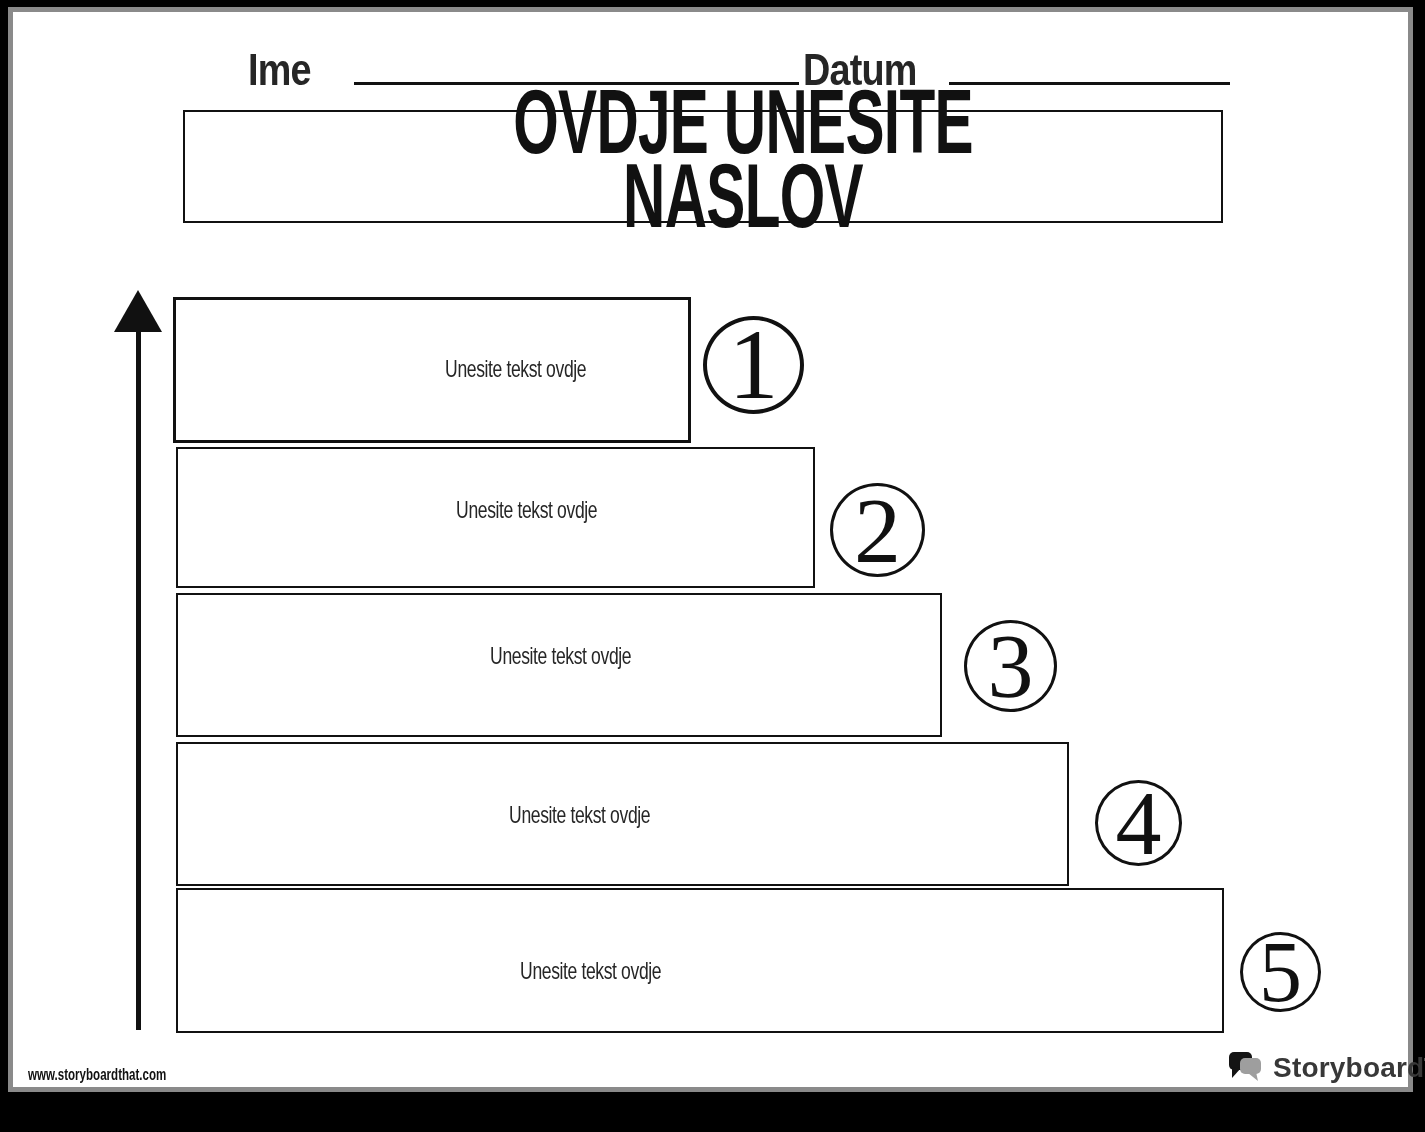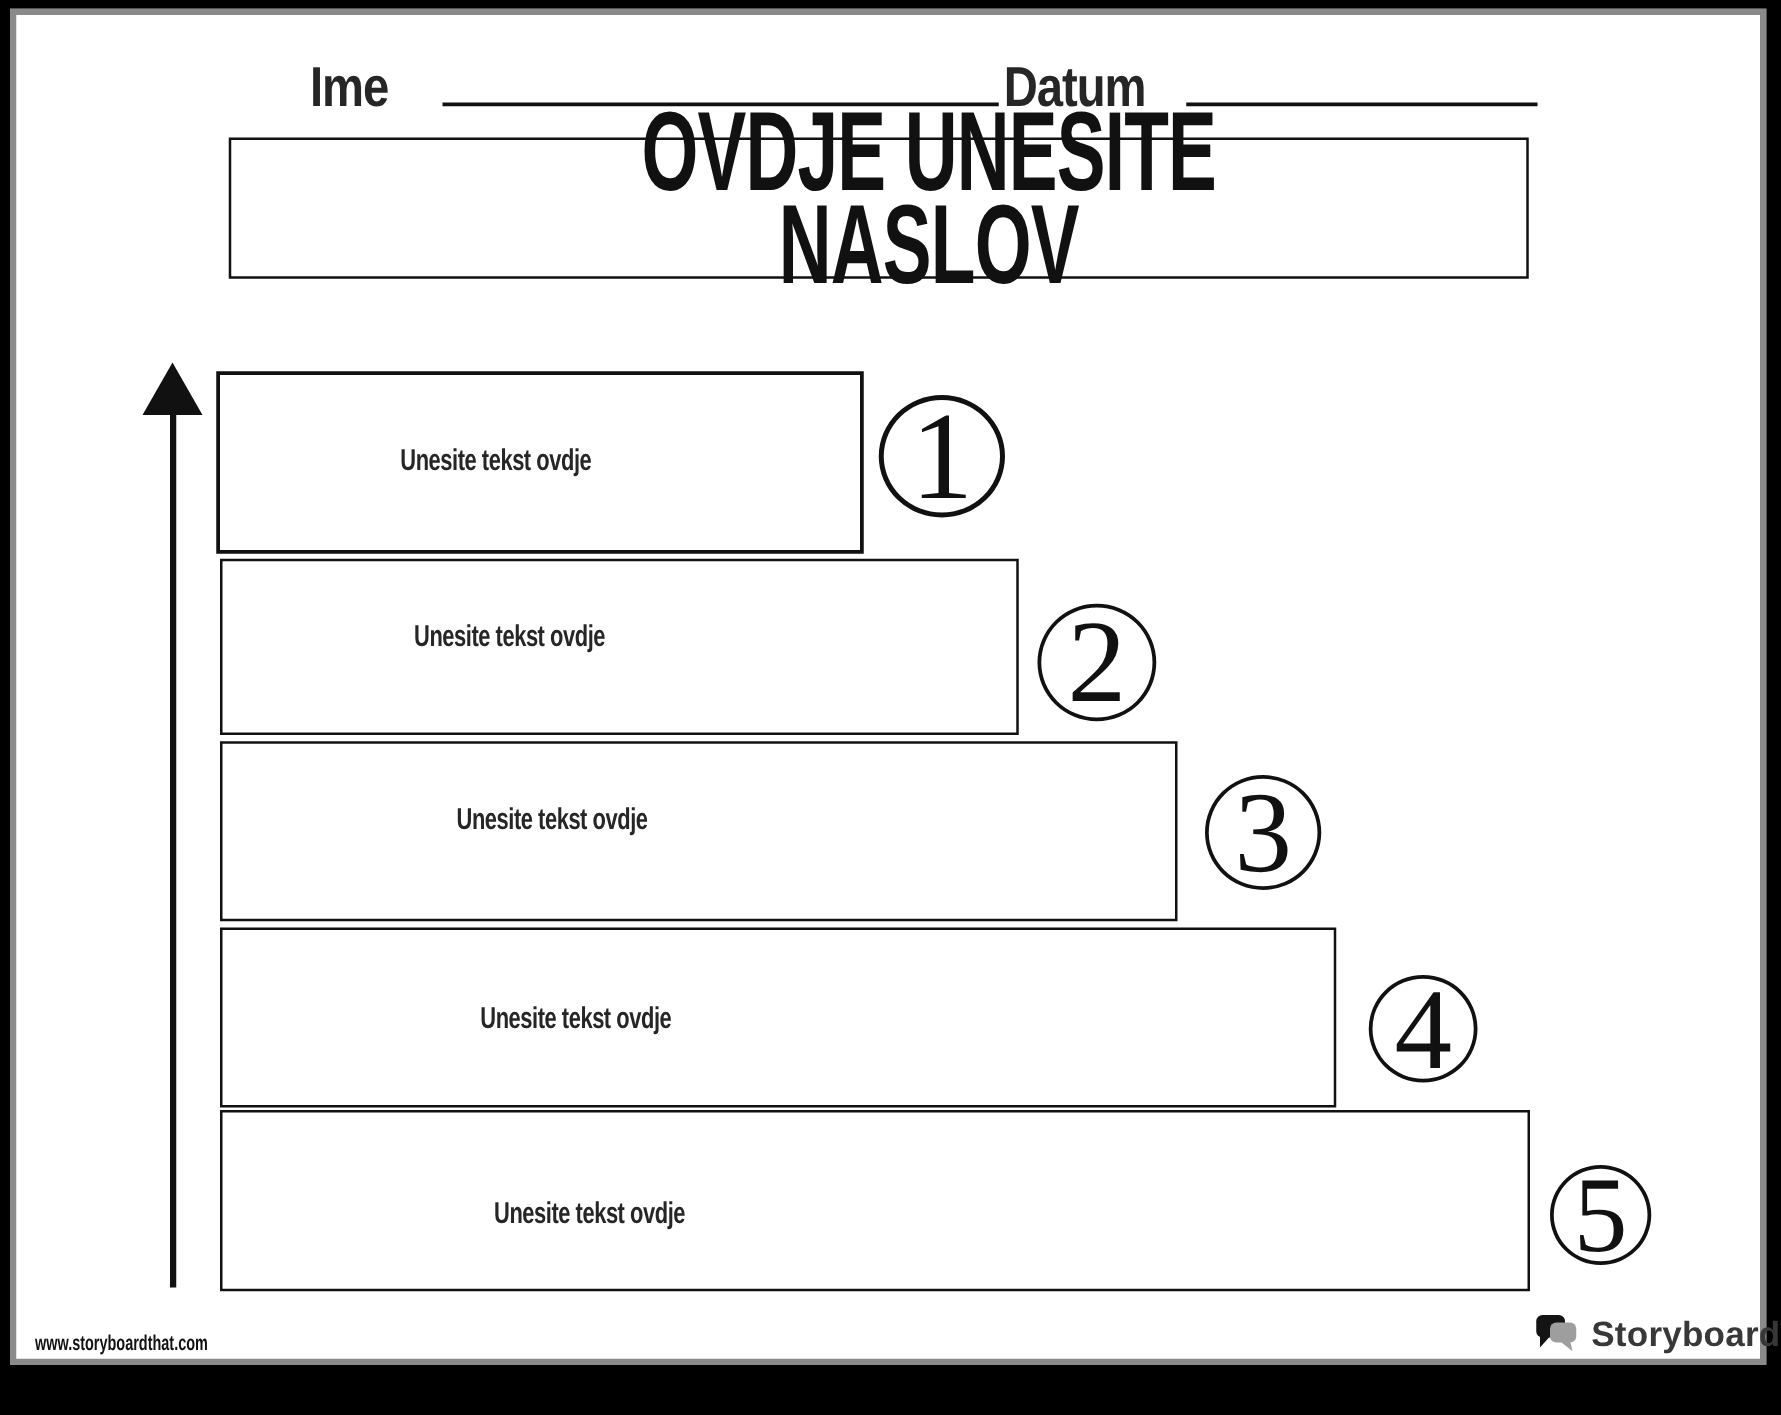"Unesite tekst ovdje" .step-label { font-weight: bold -> normal; text-align: left -> right }
